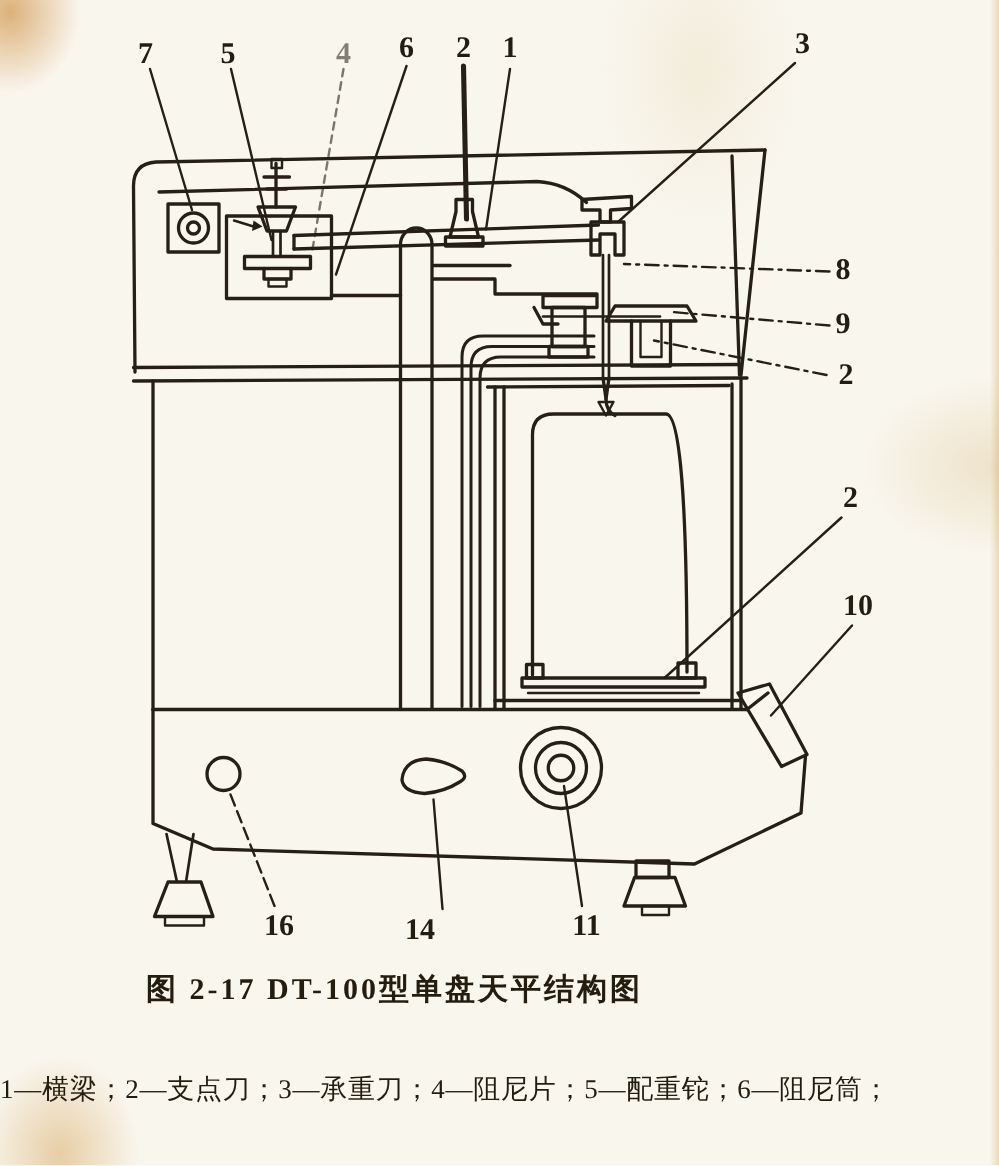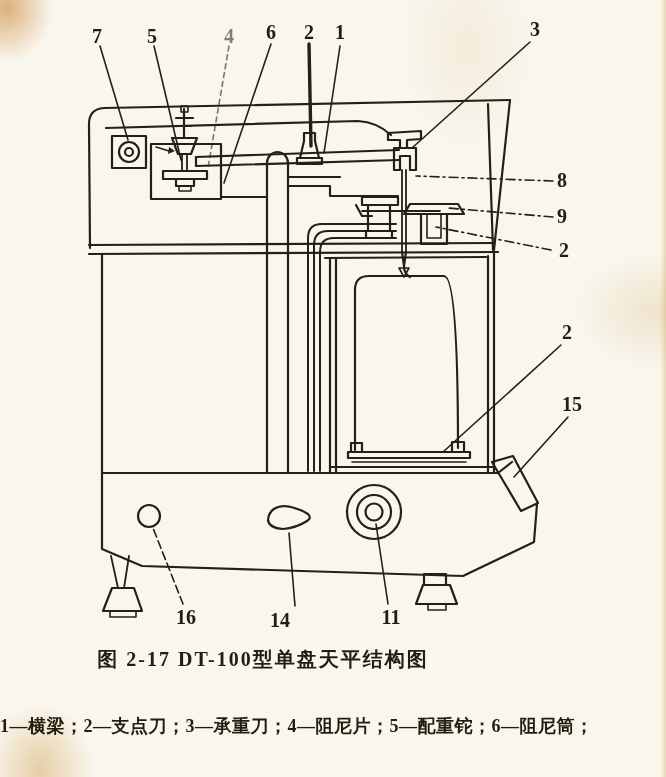"15" span.callout { text: 15 -> 10 }
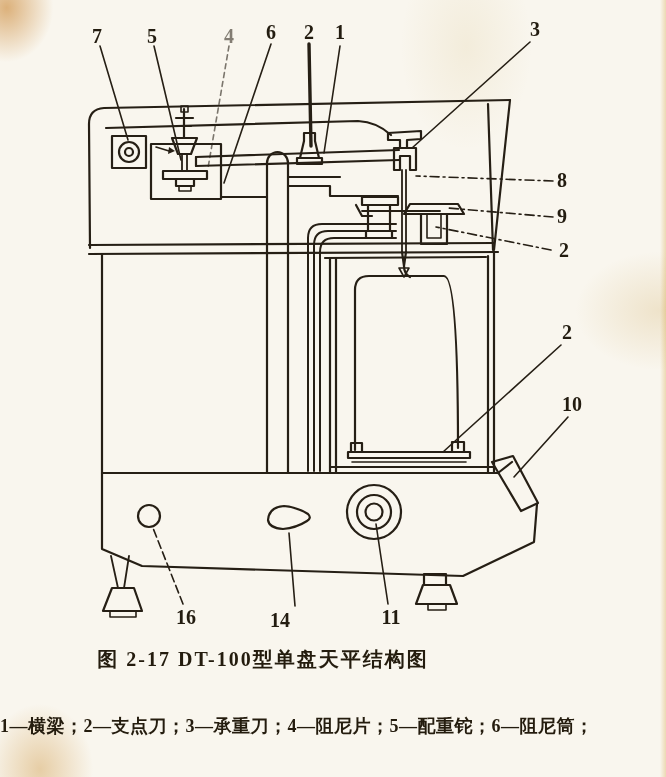"1—横梁；2—支点刀；3—承重刀；4—阻尼片；5—配重铊；6—阻尼筒；" .legend-line { font-weight: bold -> normal }
